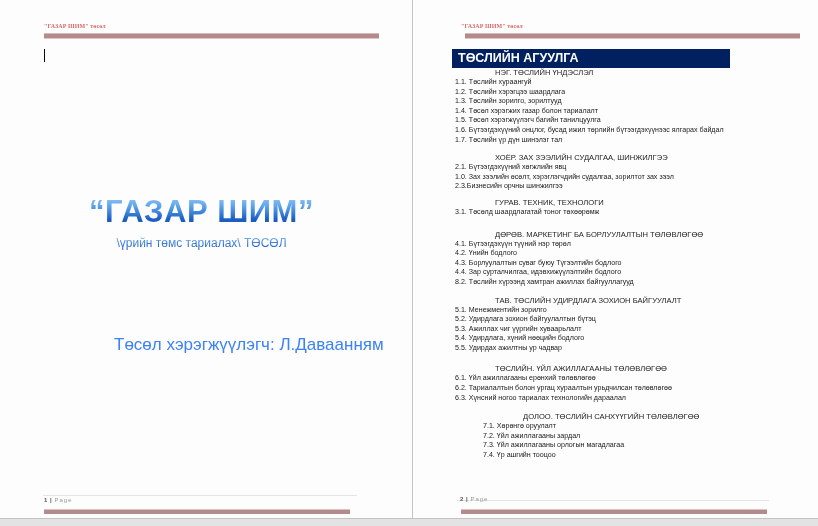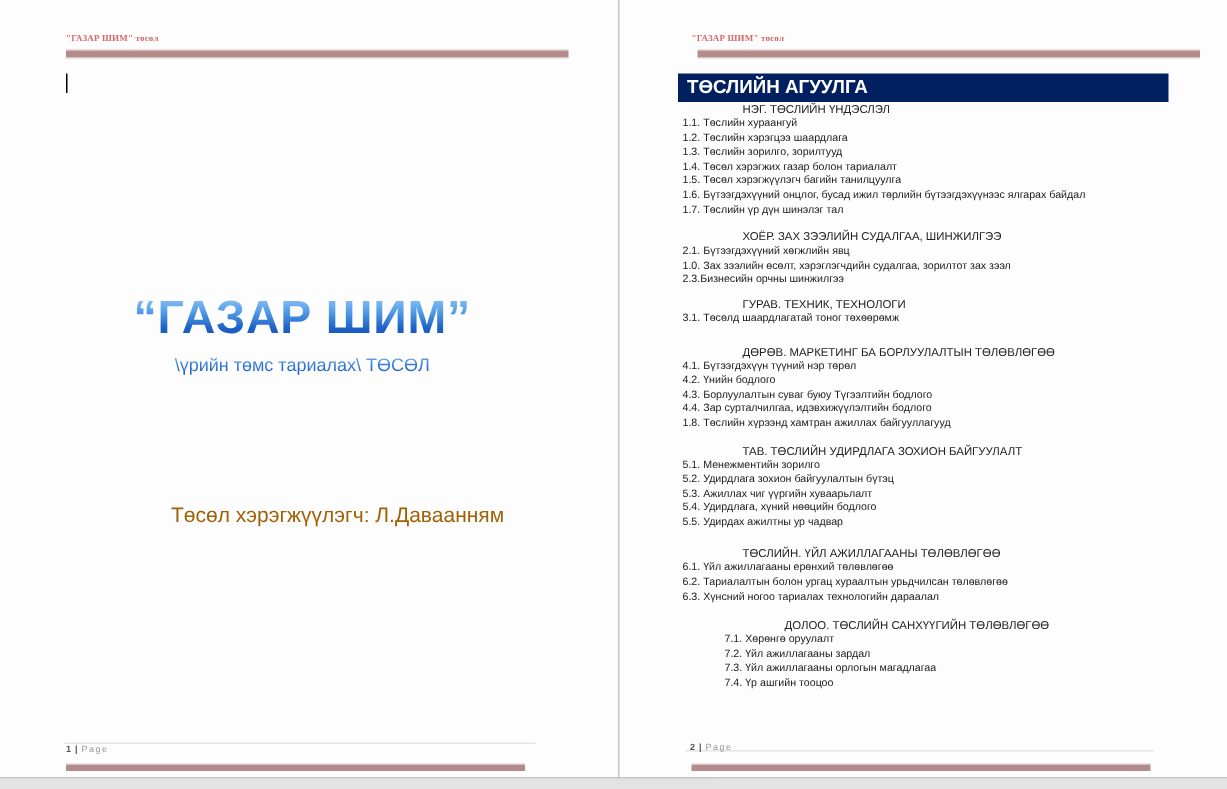"ТӨСЛИЙН АГУУЛГА" .toc-banner { width: 327px -> 278px }
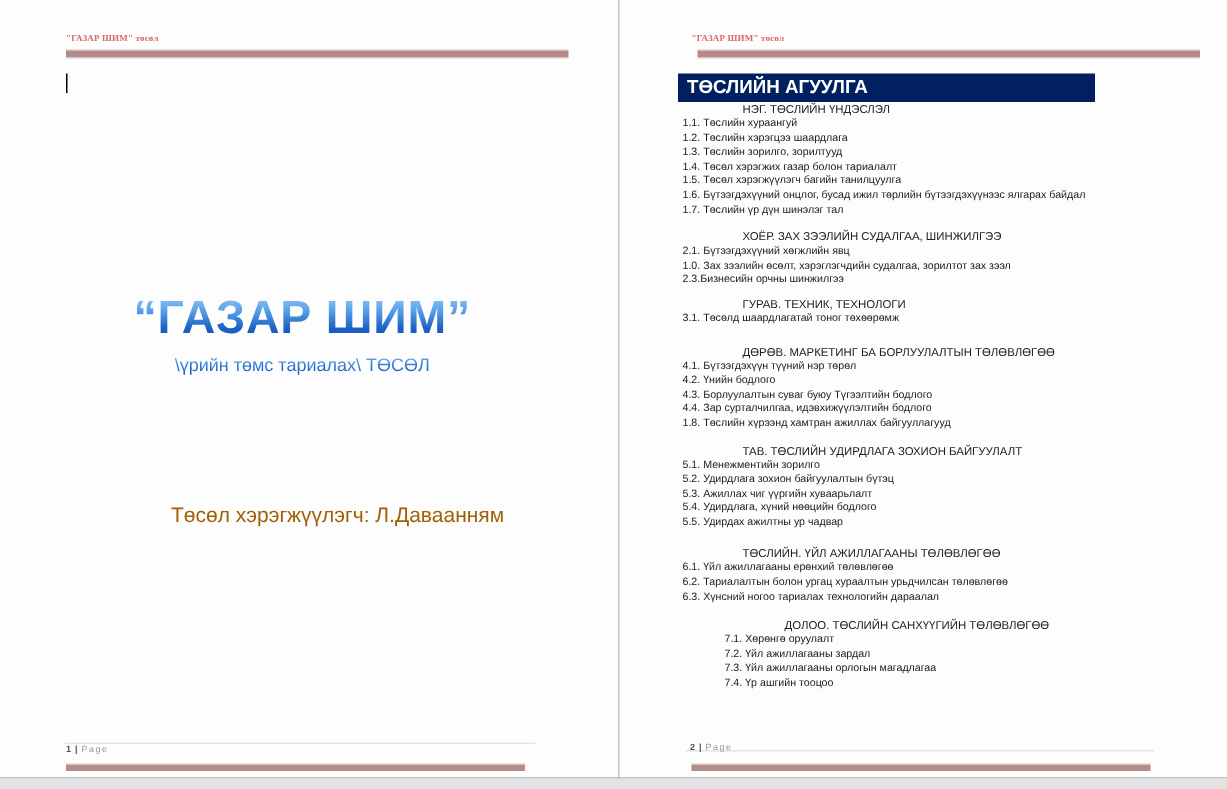"1.8. Төслийн хүрээнд хамтран ажиллах" div.item { text: 1.8 -> 8.2 }
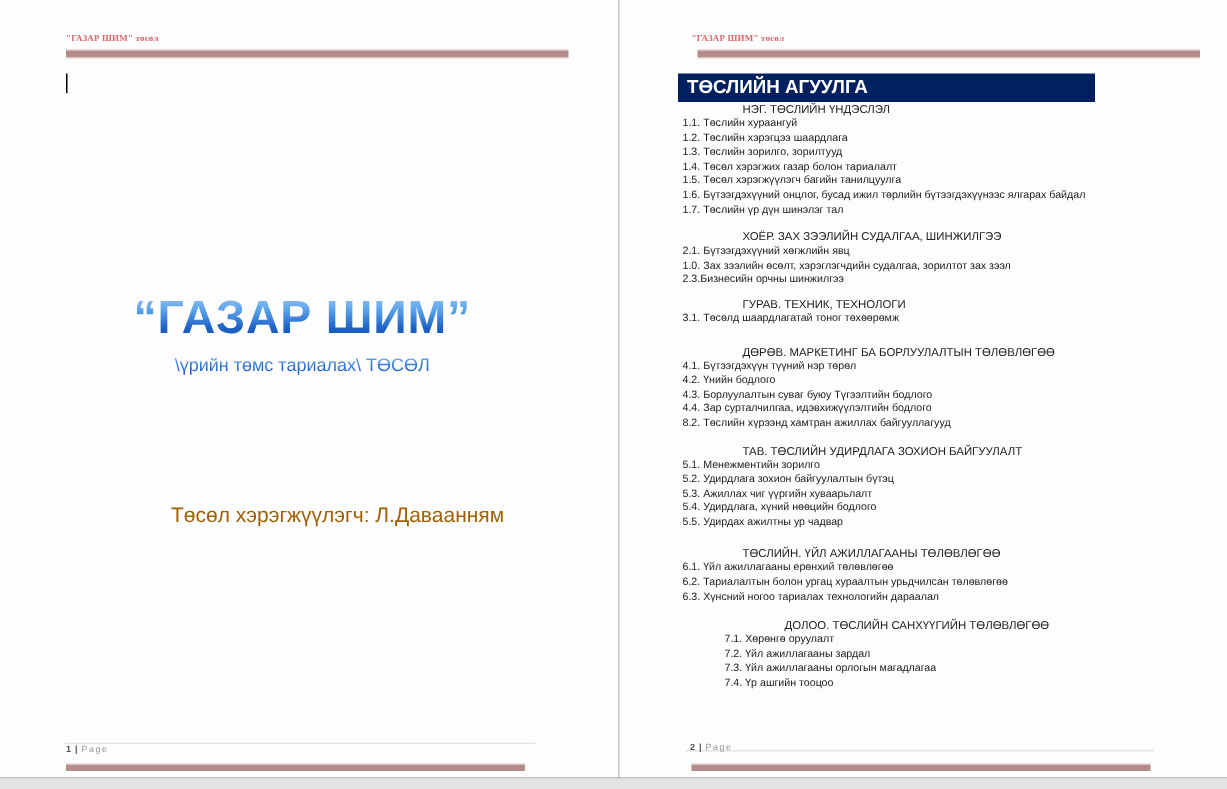"Төсөл хэрэгжүүлэгч: Л.Даваанням" .author { color: #a16207 -> #3b82f6; font-size: 14px -> 17px }
